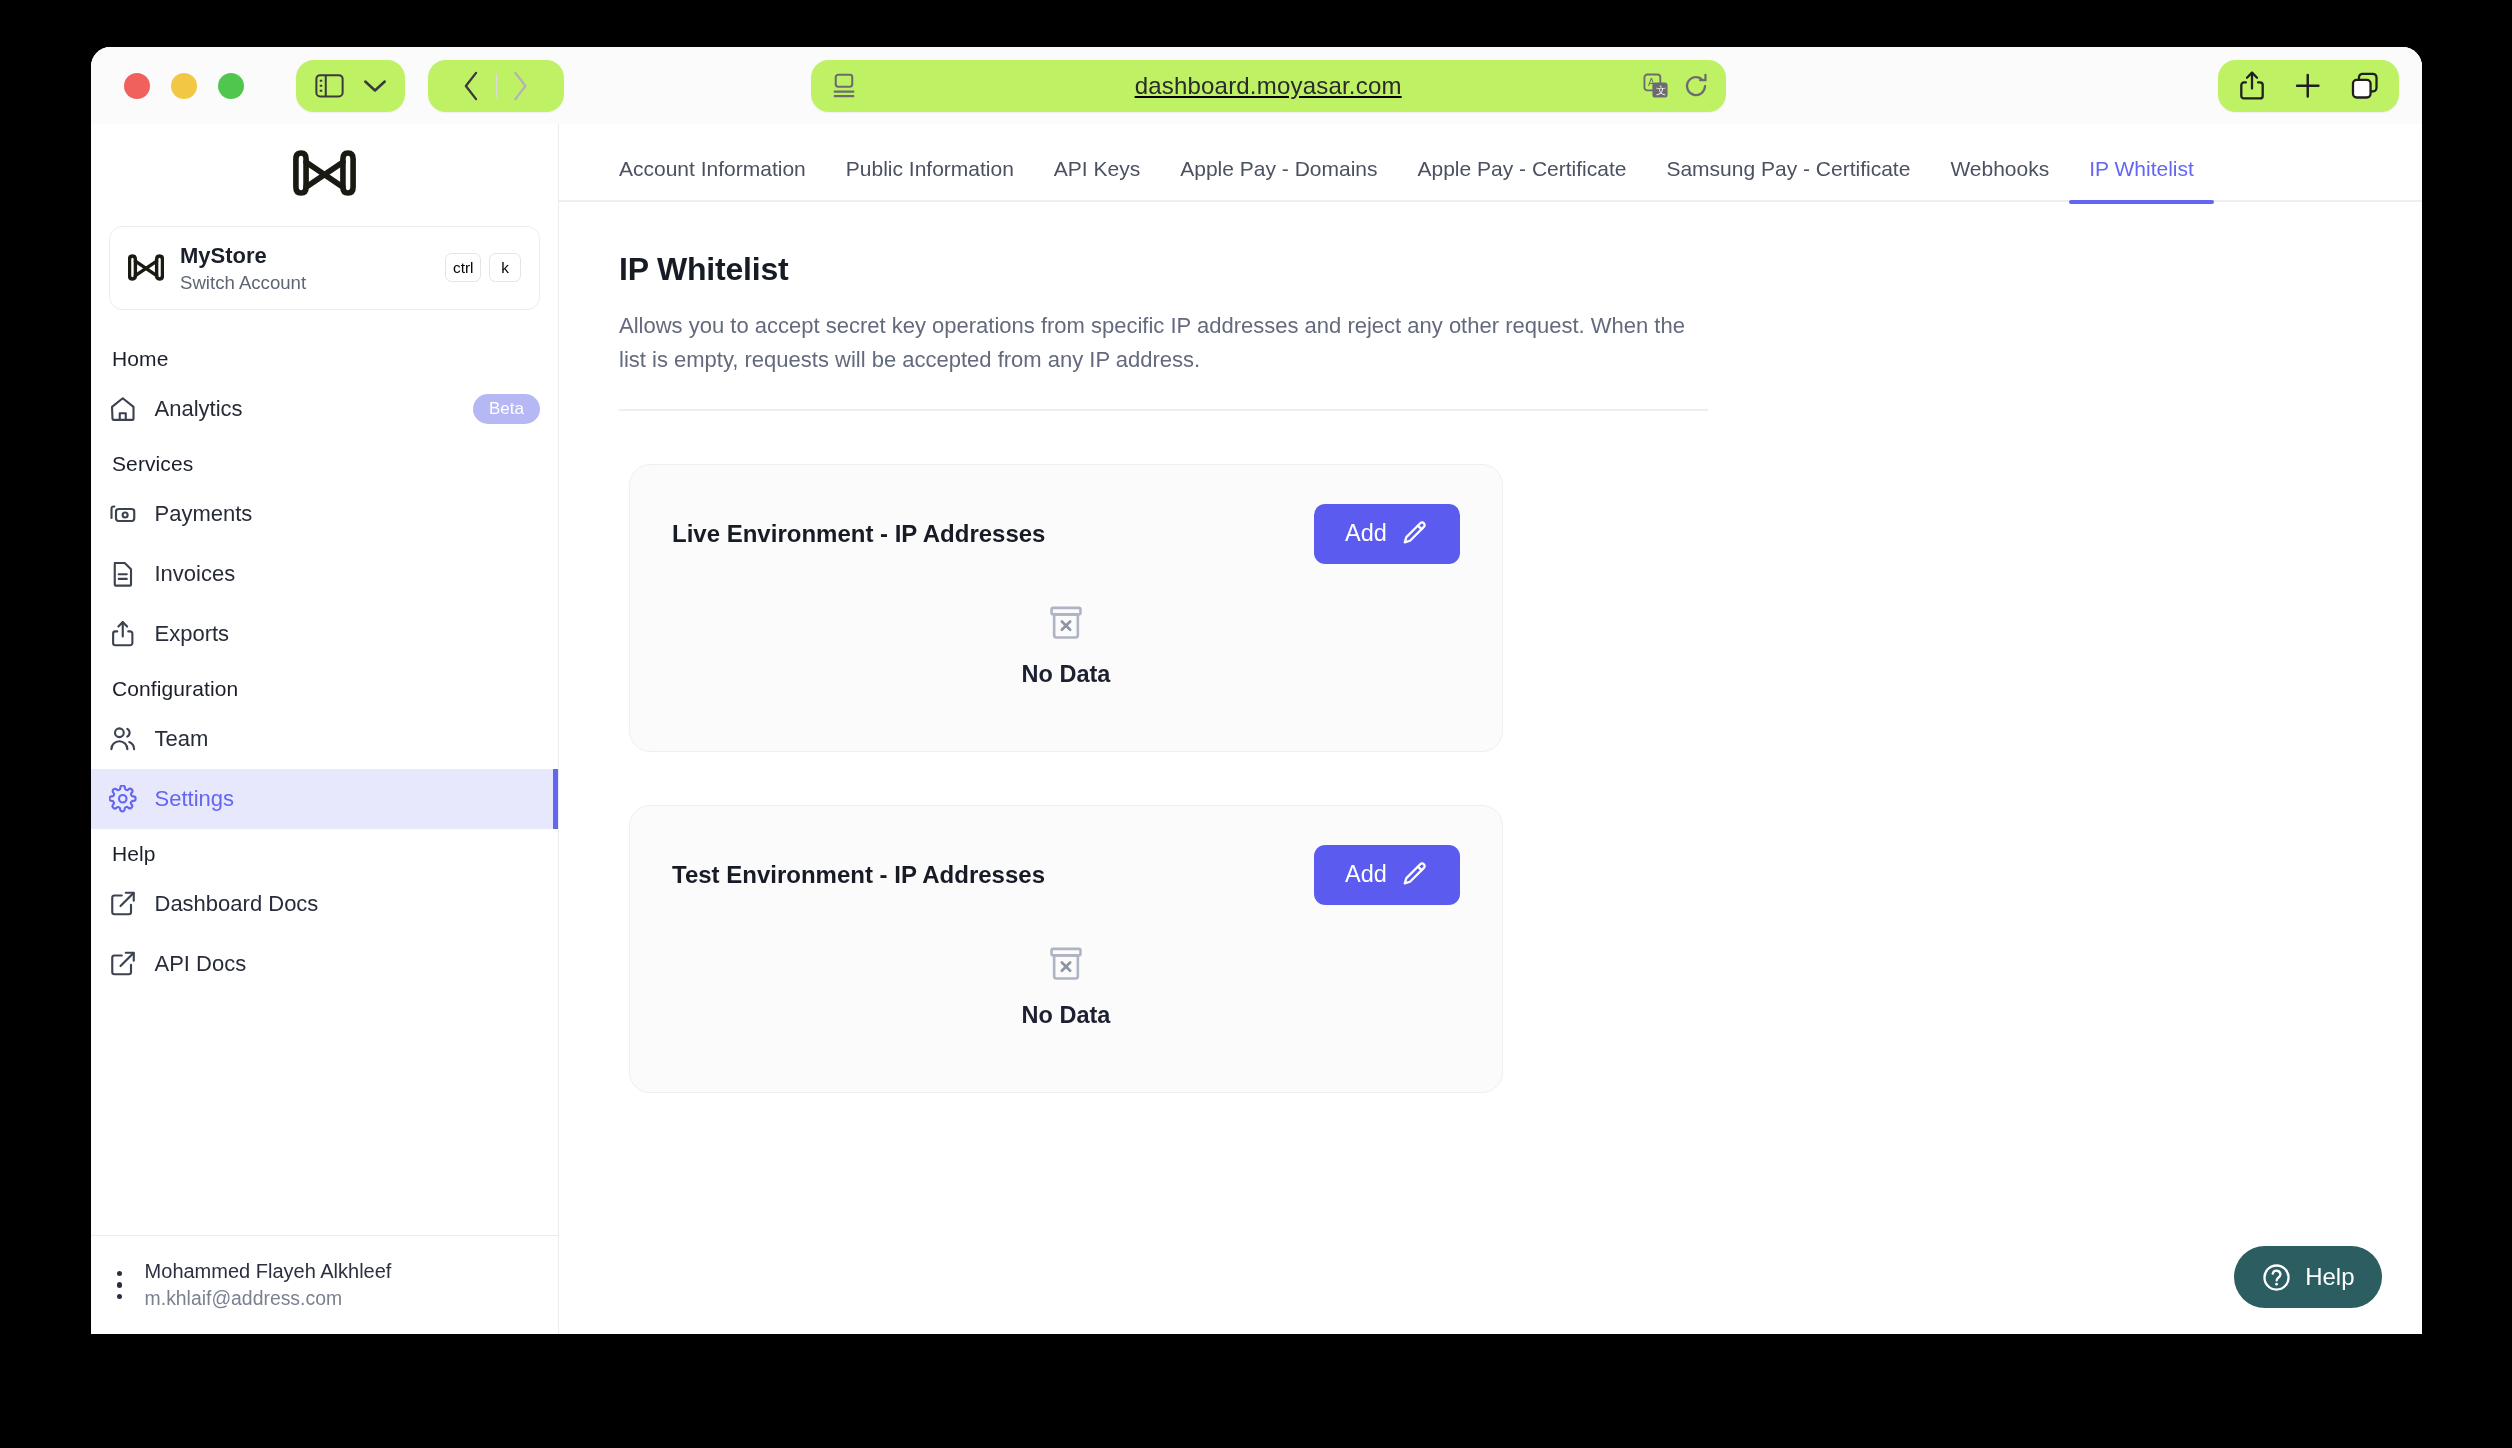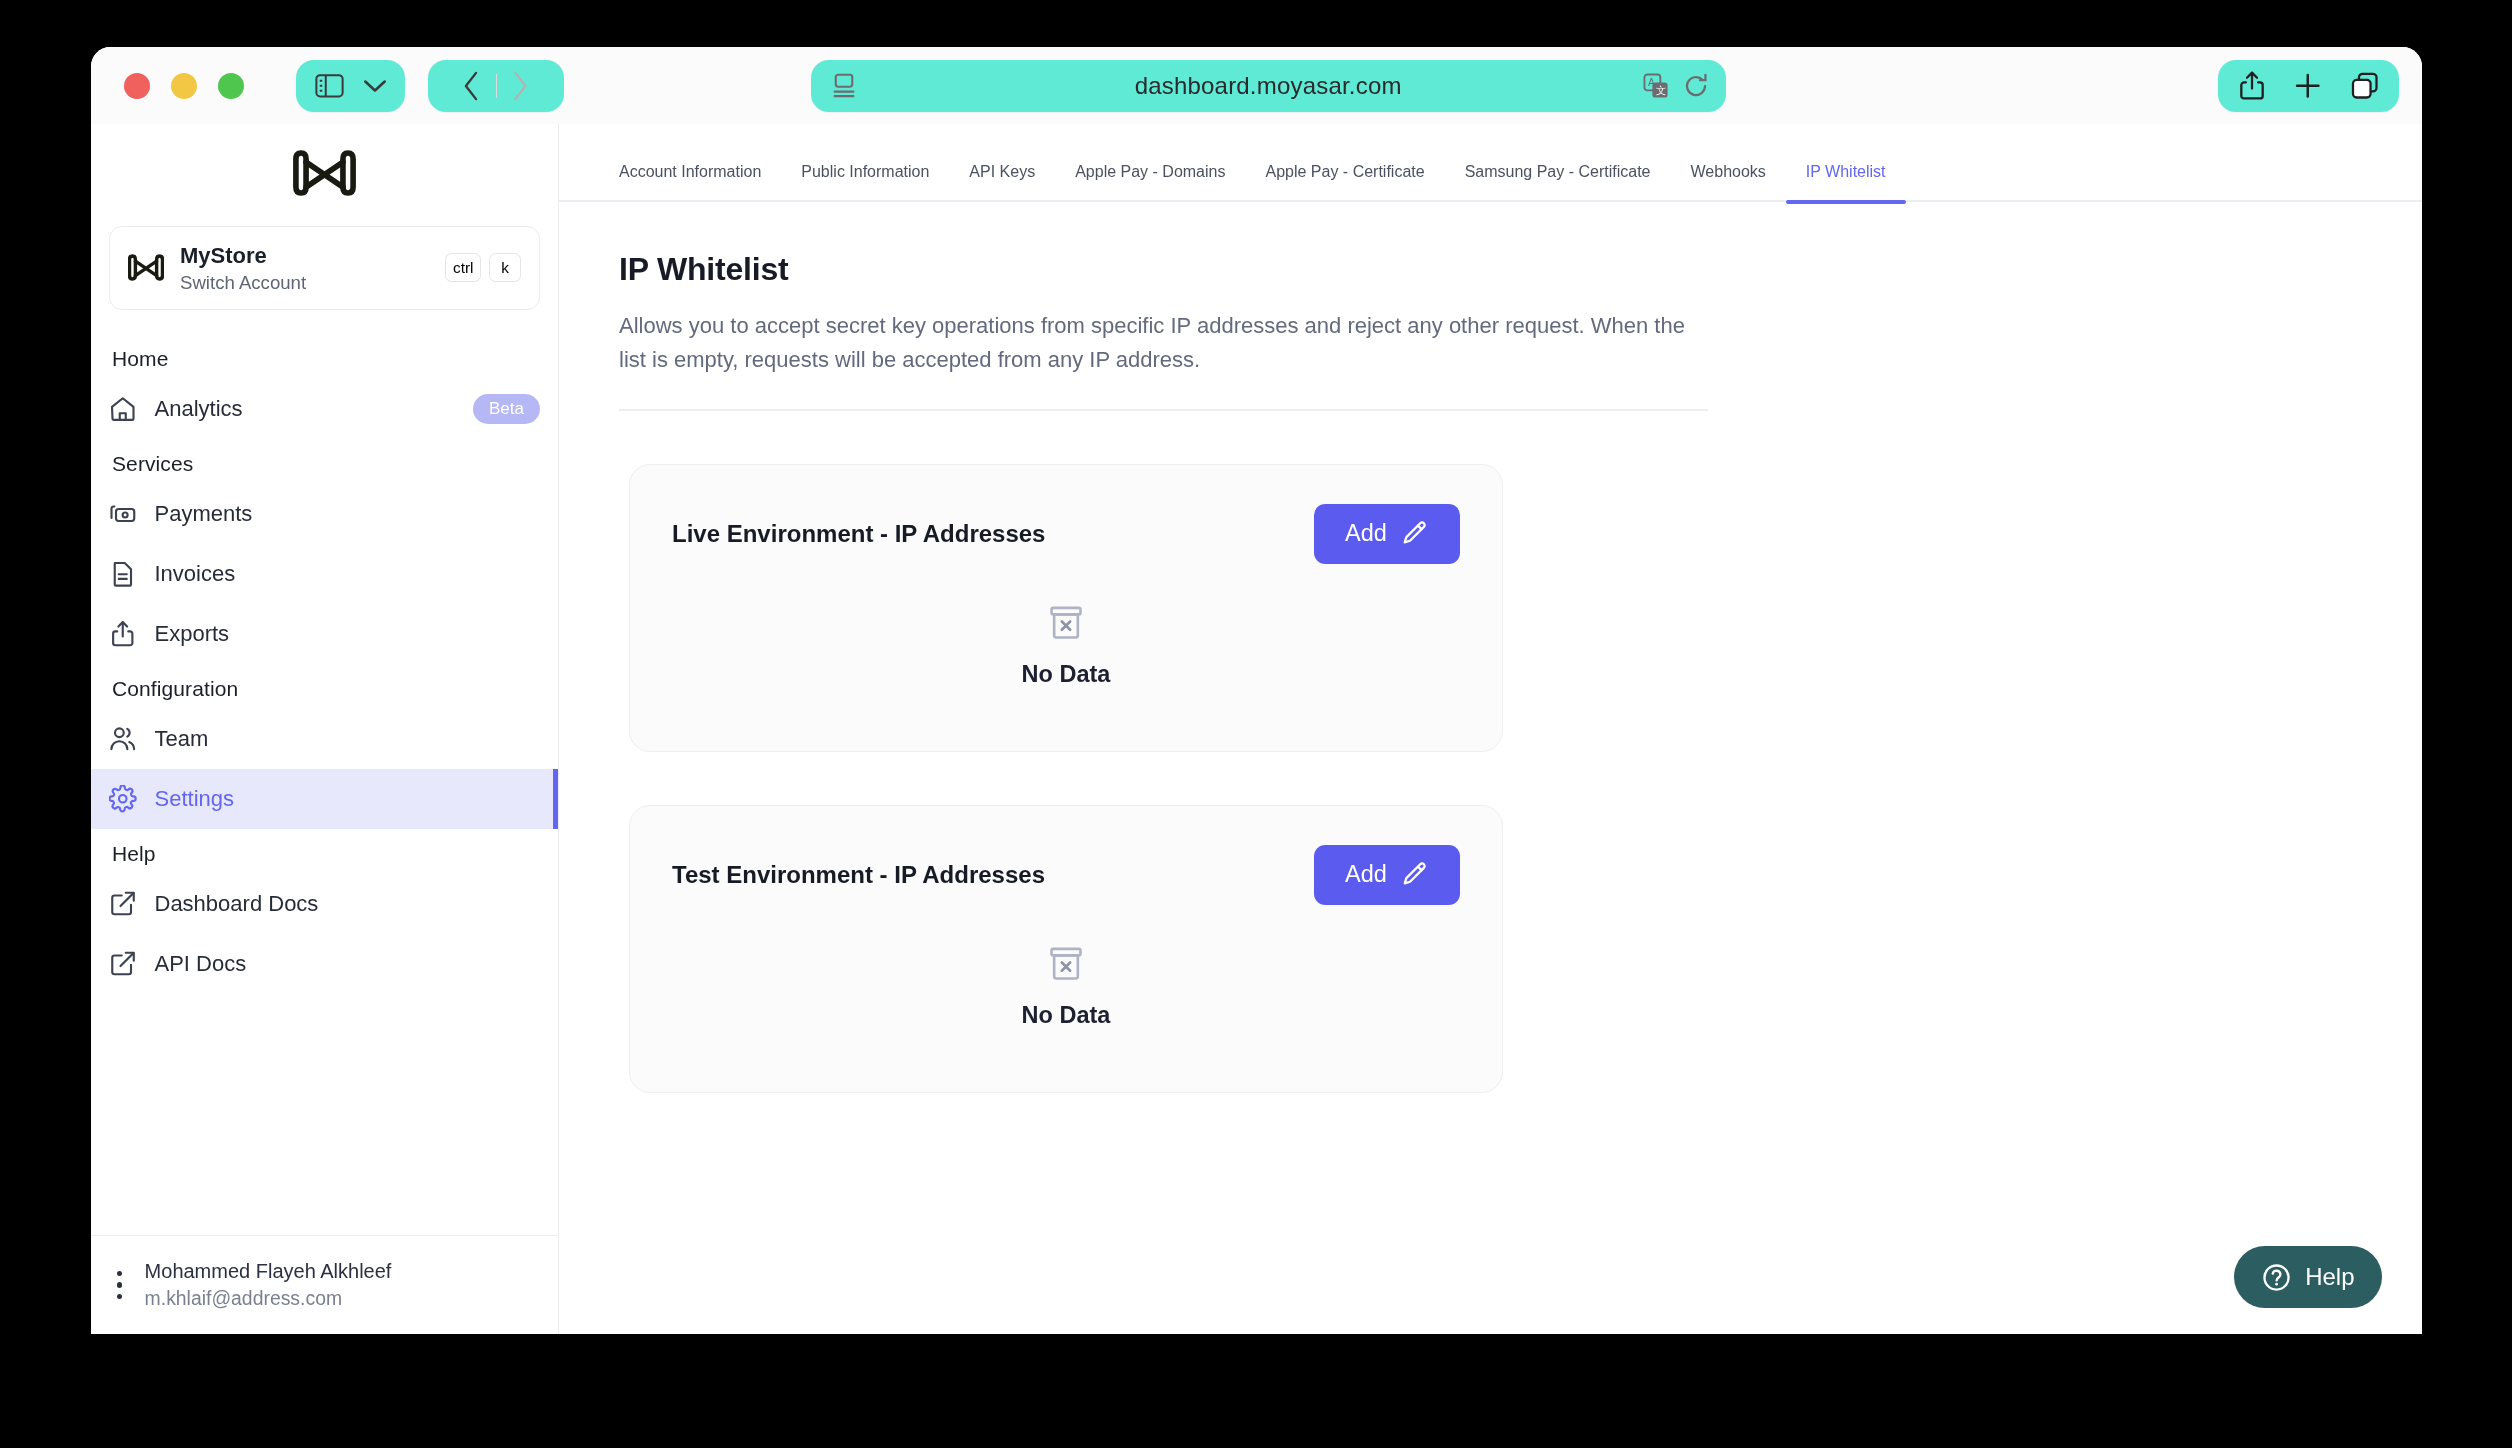"dashboard.moyasar.com" .chrome-pill { background: #5eead4 -> #bef264; text-decoration: none -> underline }
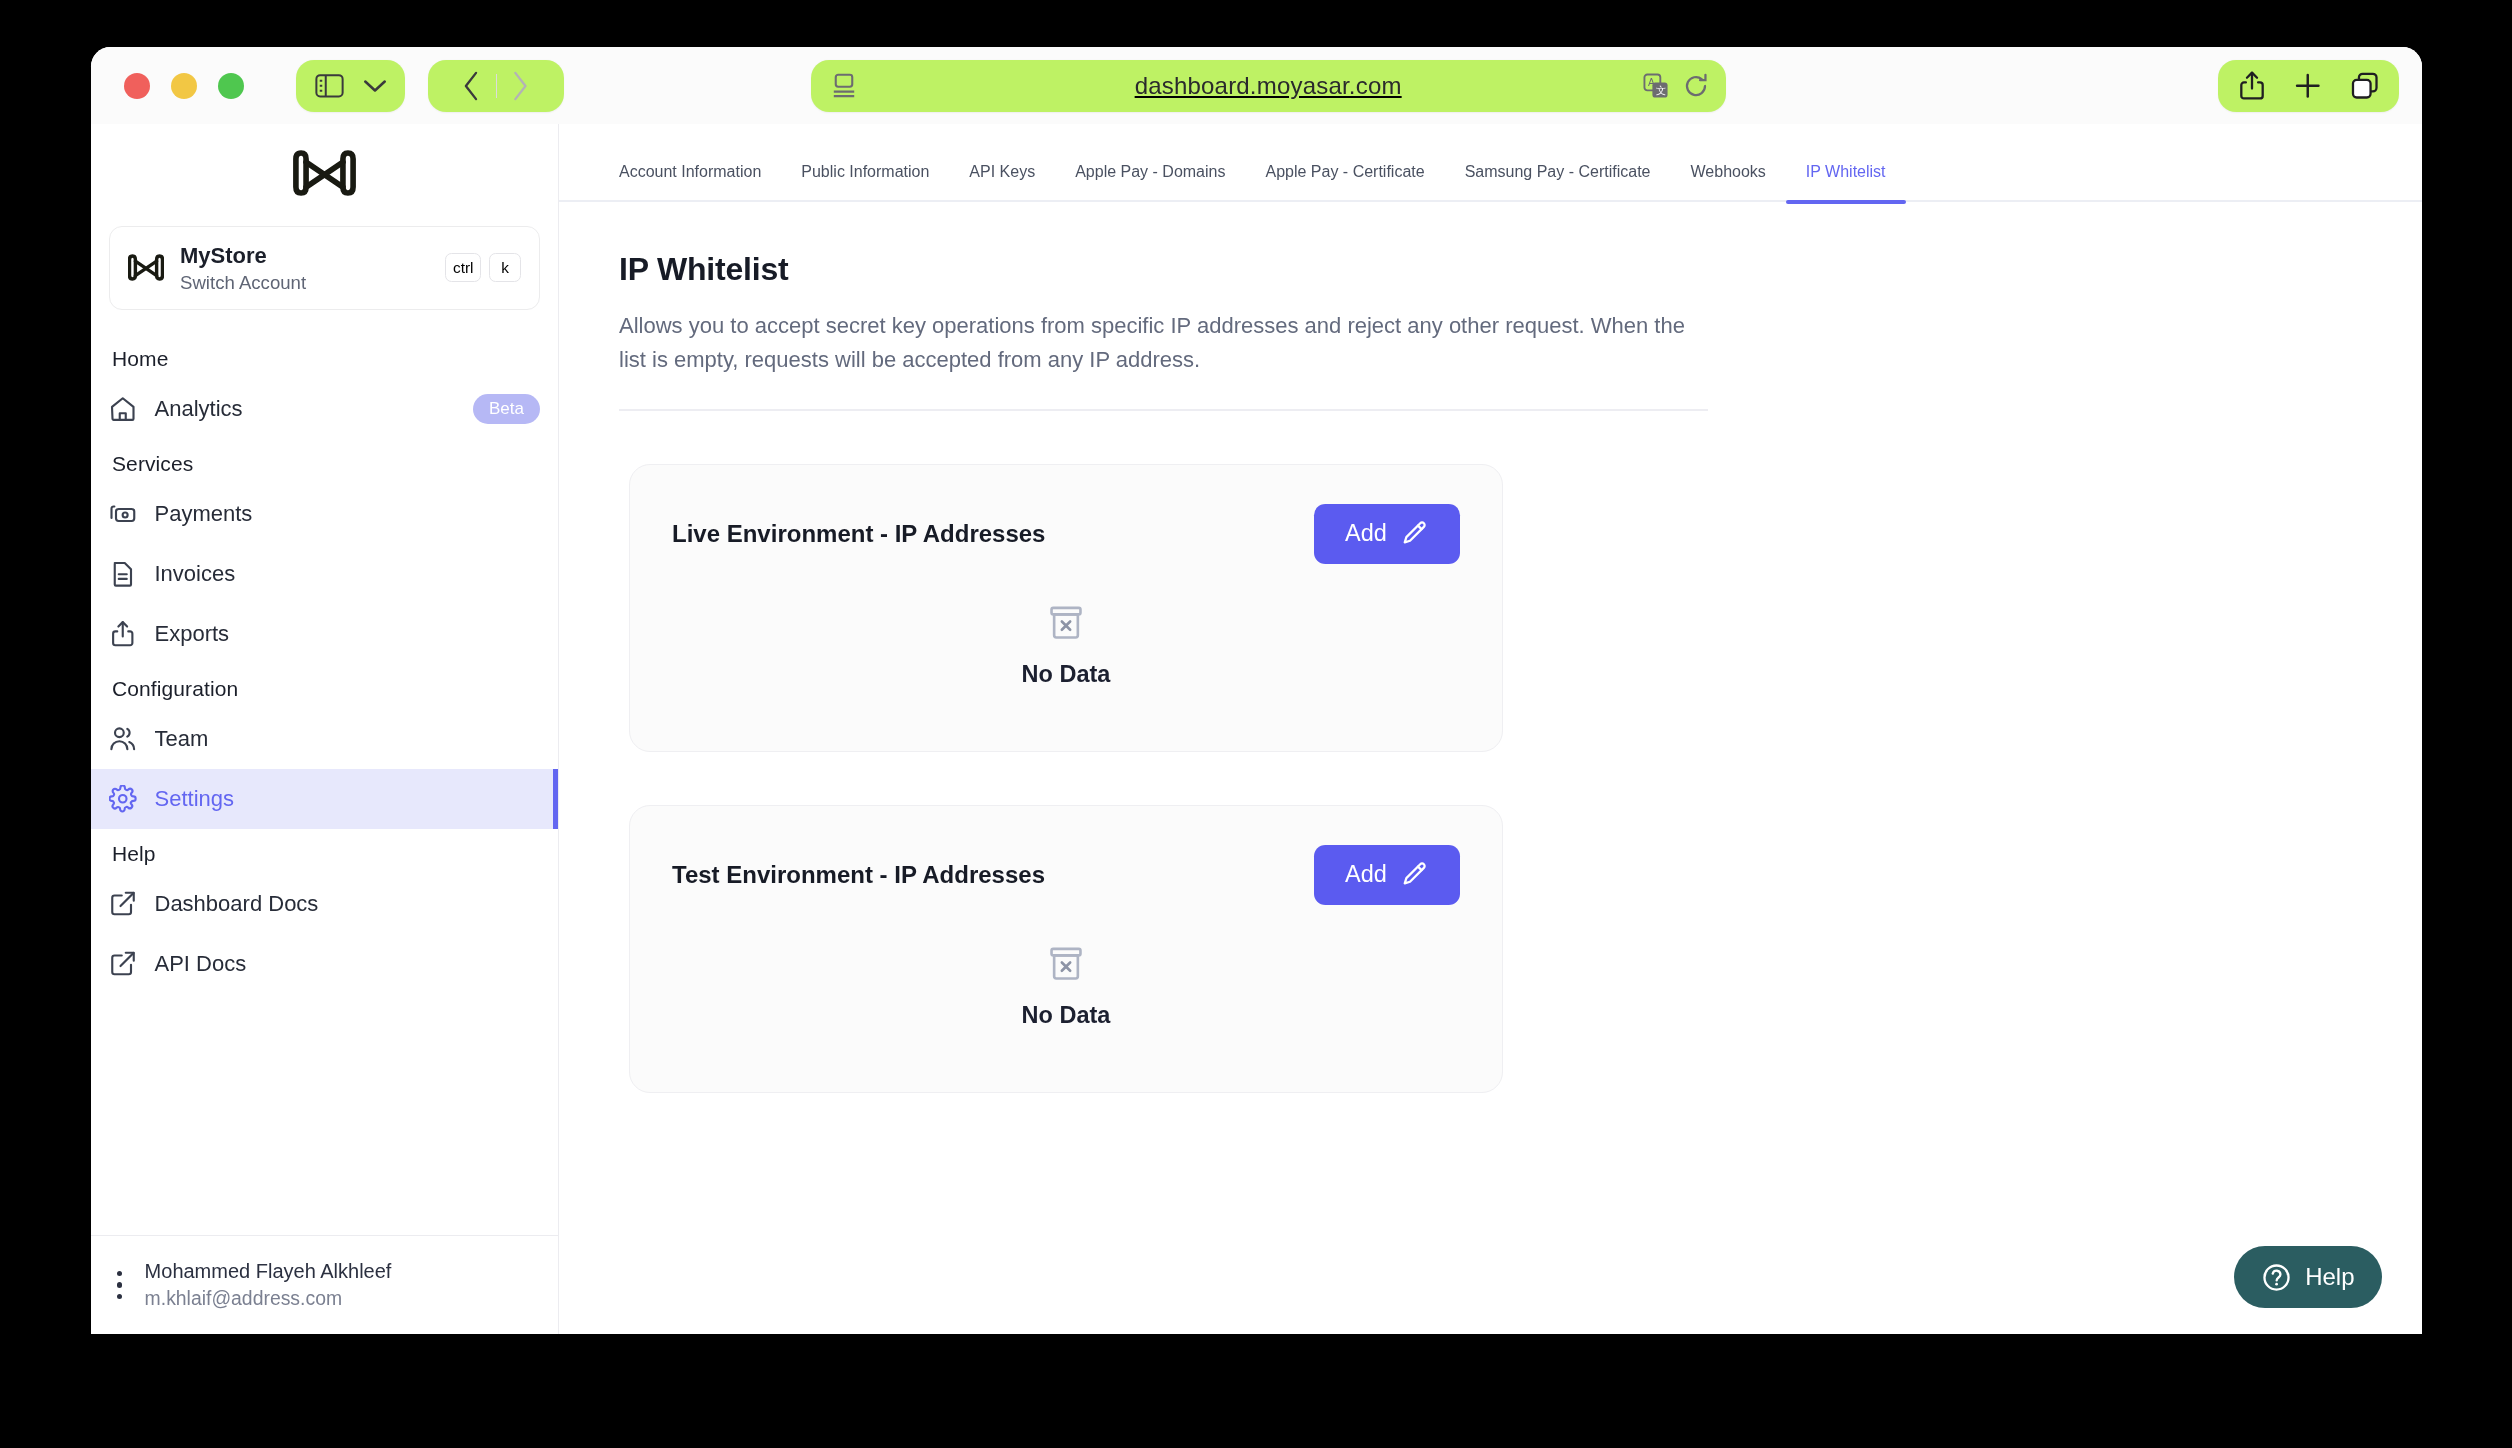"Account Information" .tab { font-size: 16px -> 21px }
